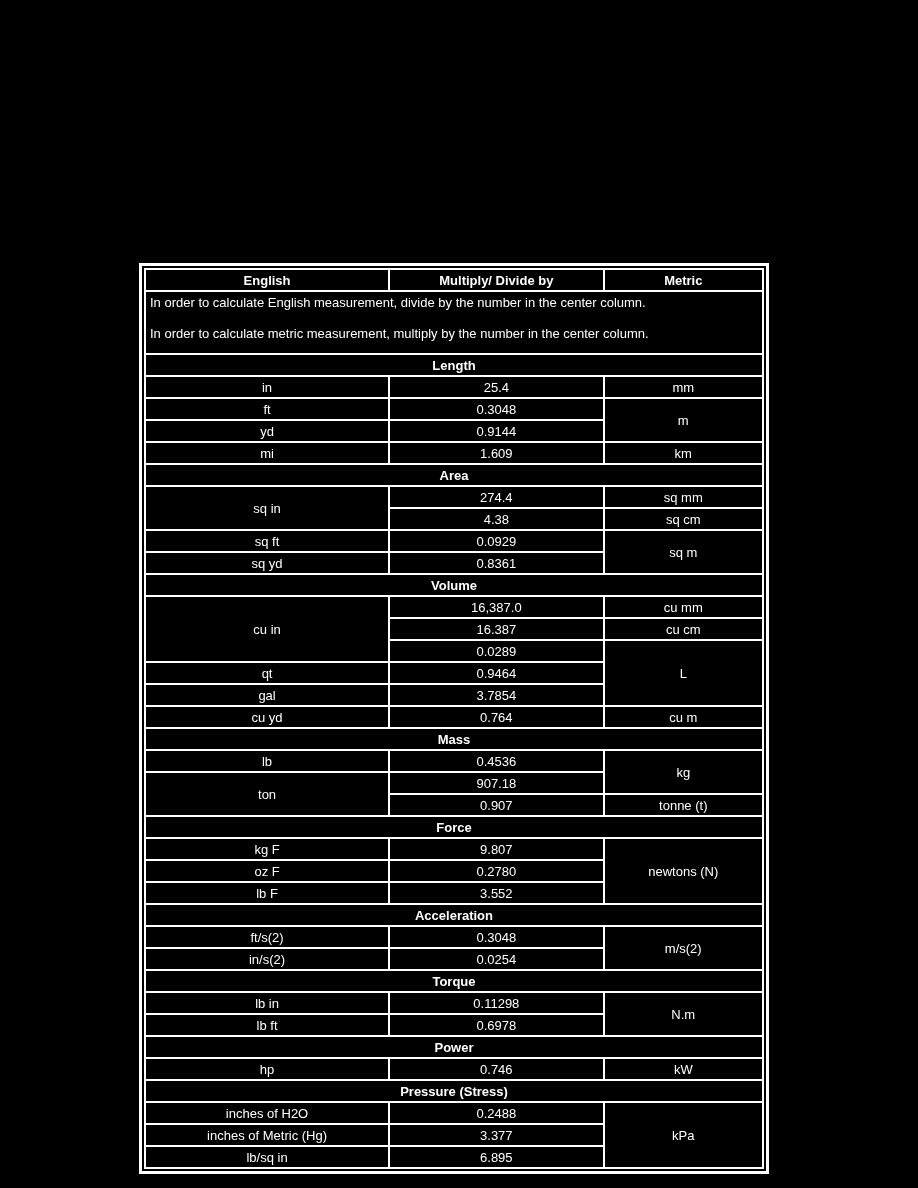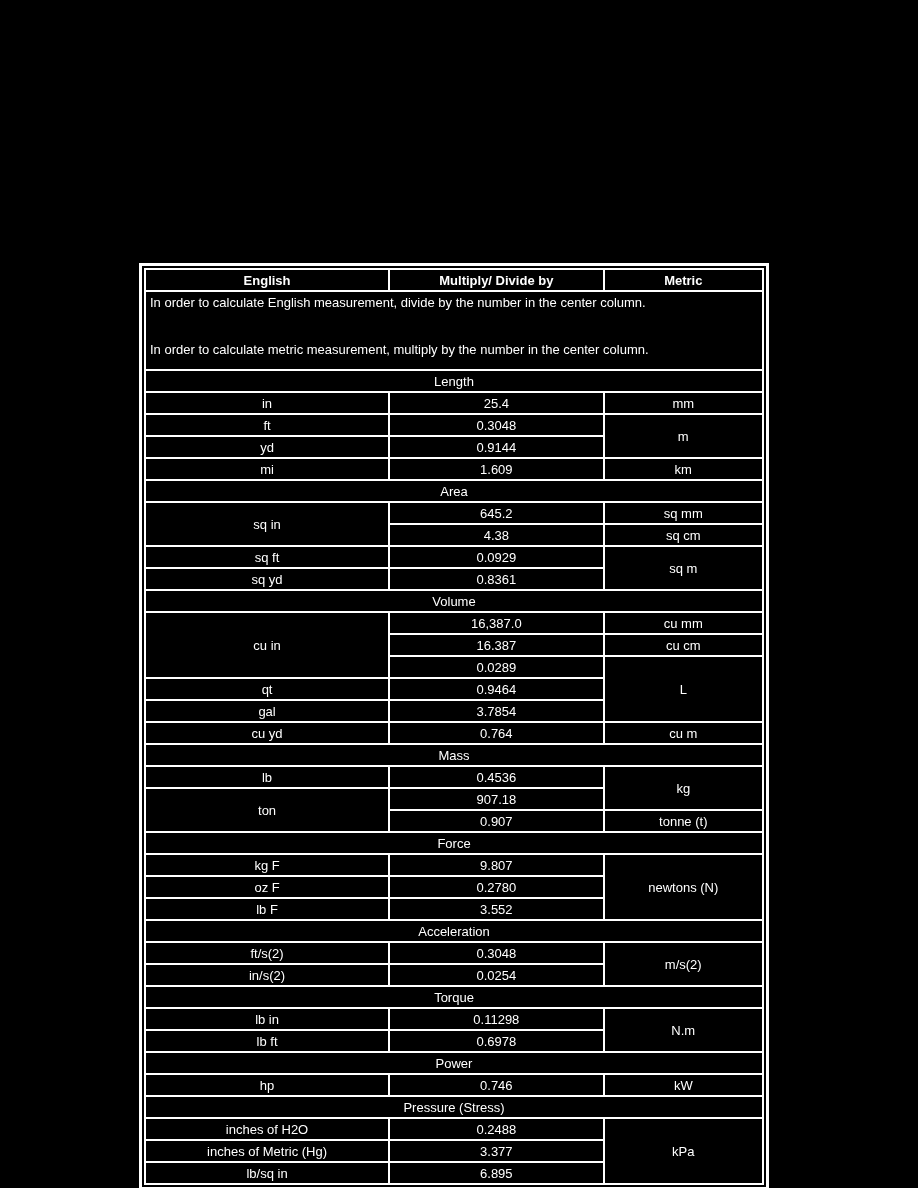"In order to calculate metric" .note-line2 { margin-top: 32px -> 16px }
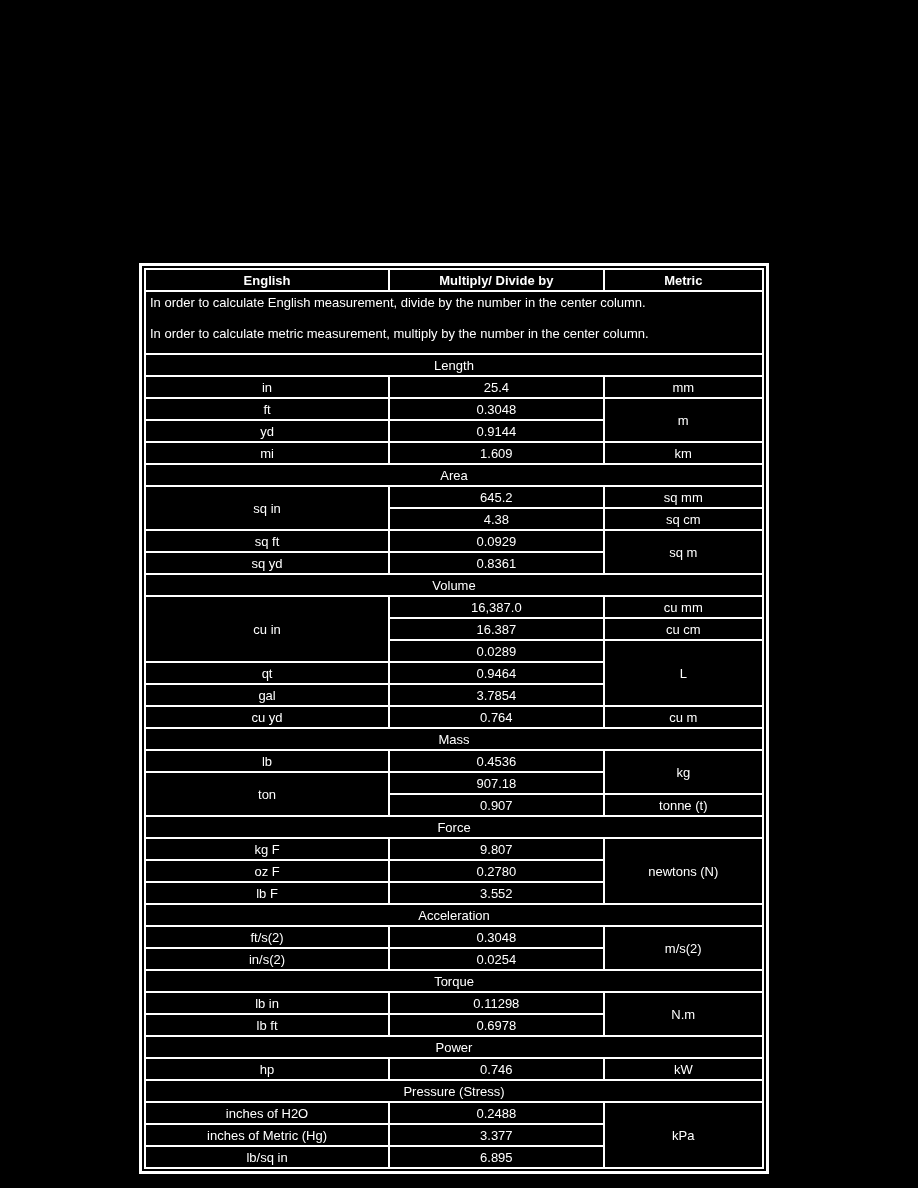"Length" table.conv td.section { font-weight: normal -> bold }
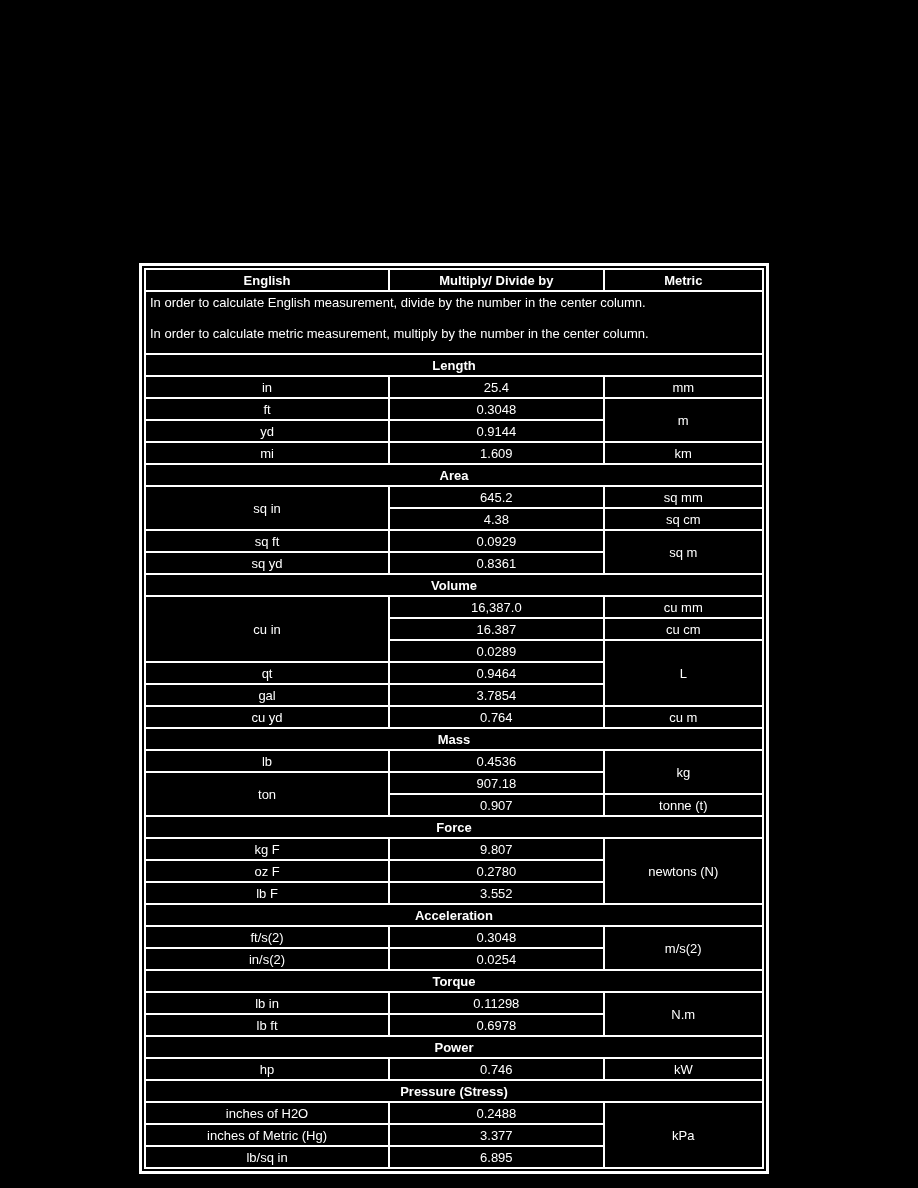"645.2" td { text: 645.2 -> 274.4 }
